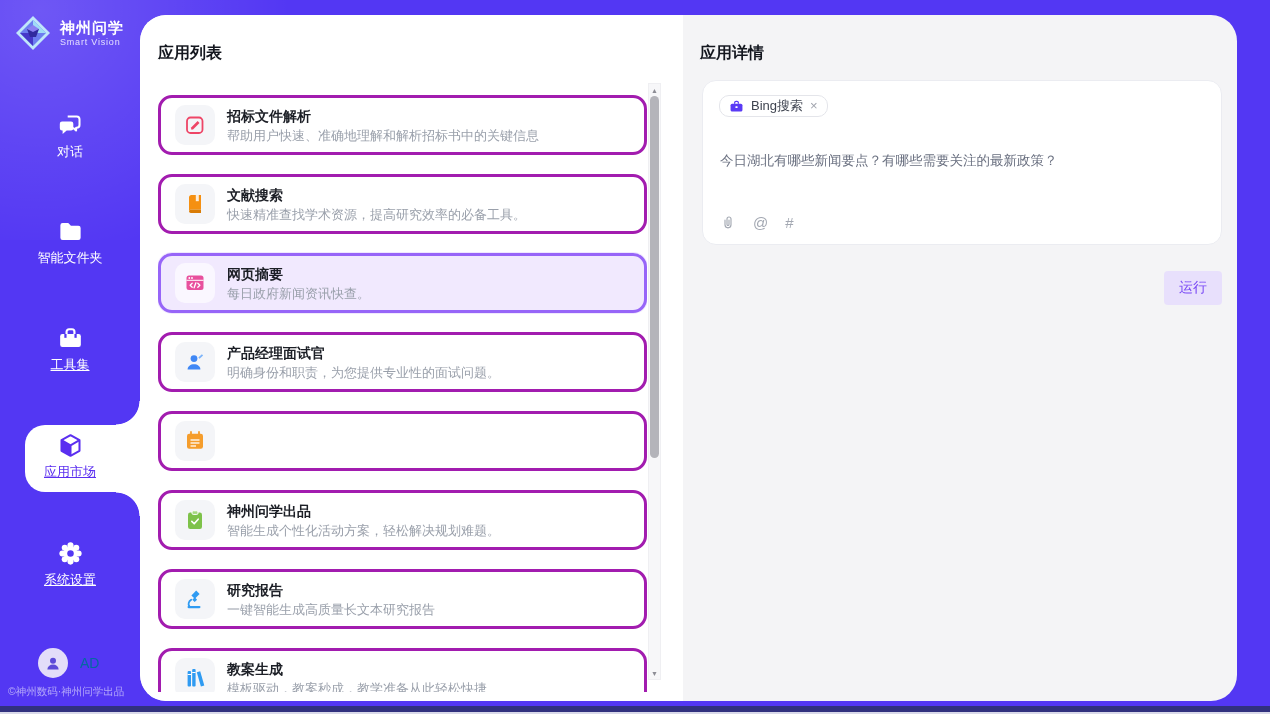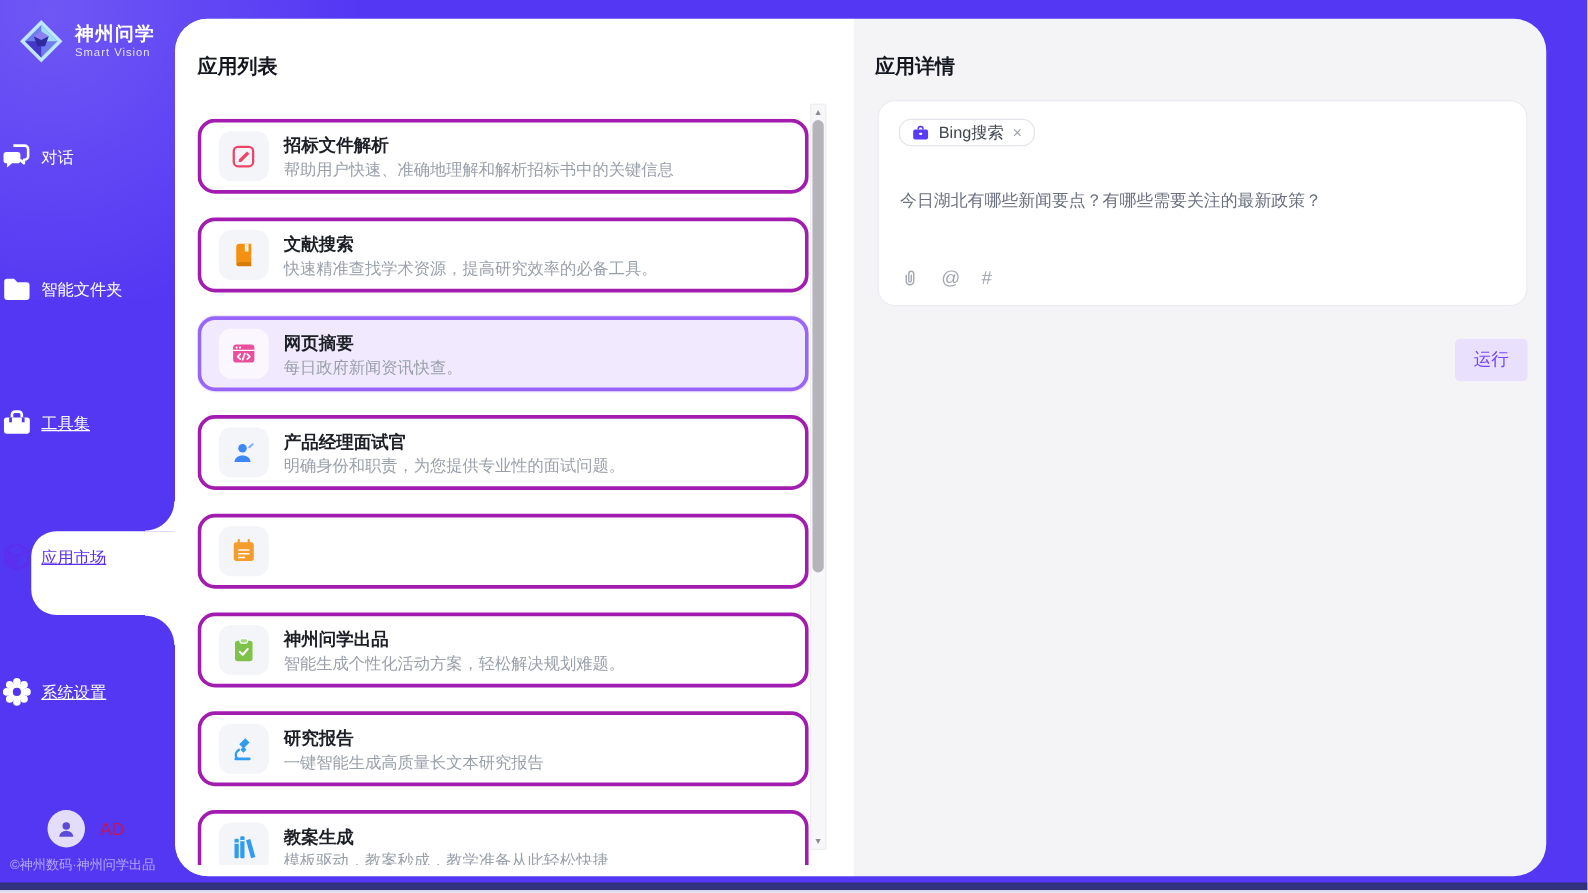"对话" .nav-item { flex-direction: row -> column }
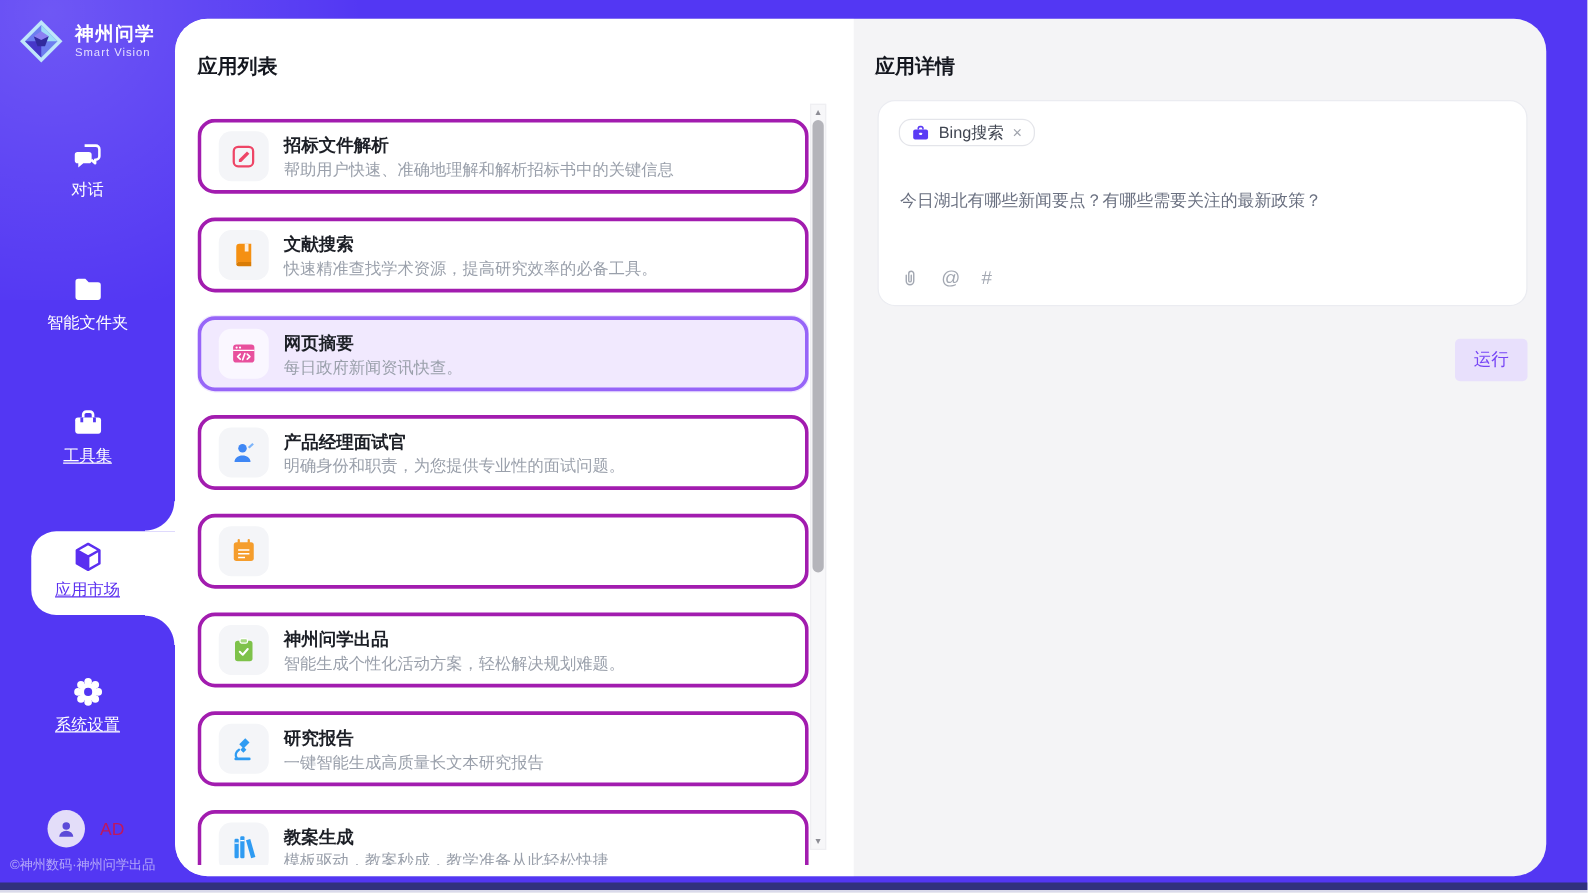"AD" .user-name { color: #be185d -> #0369a1 }
